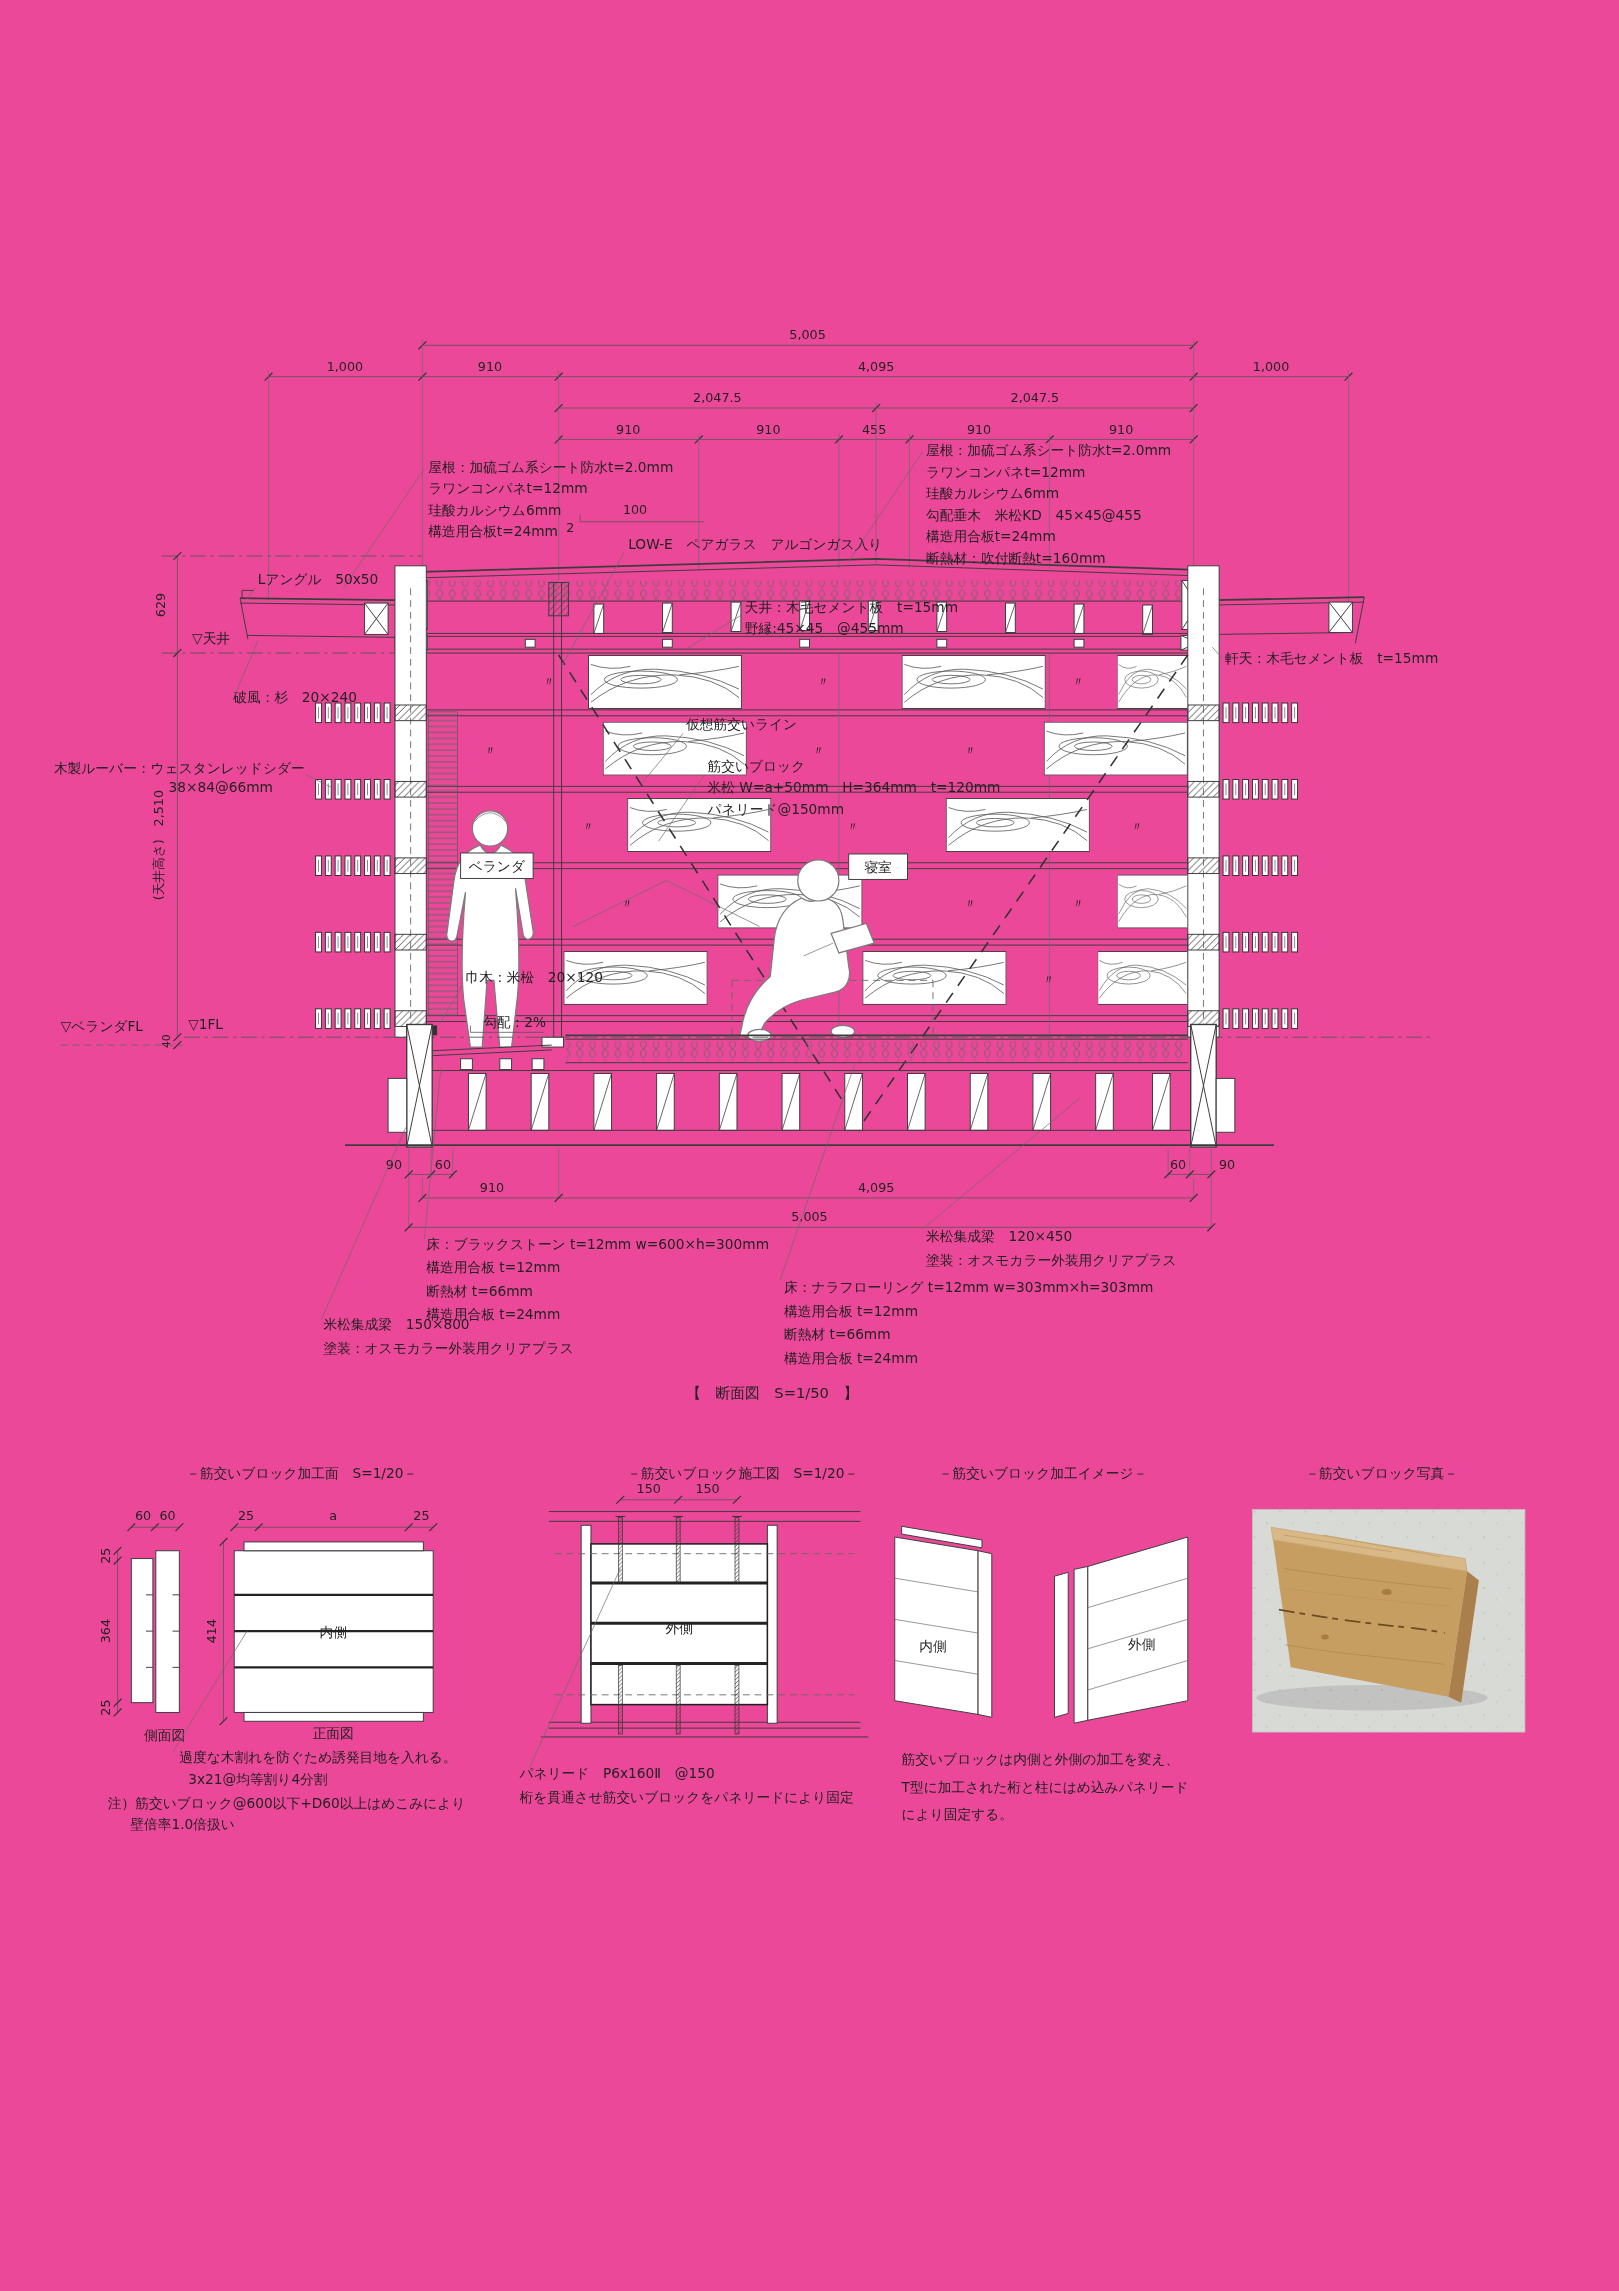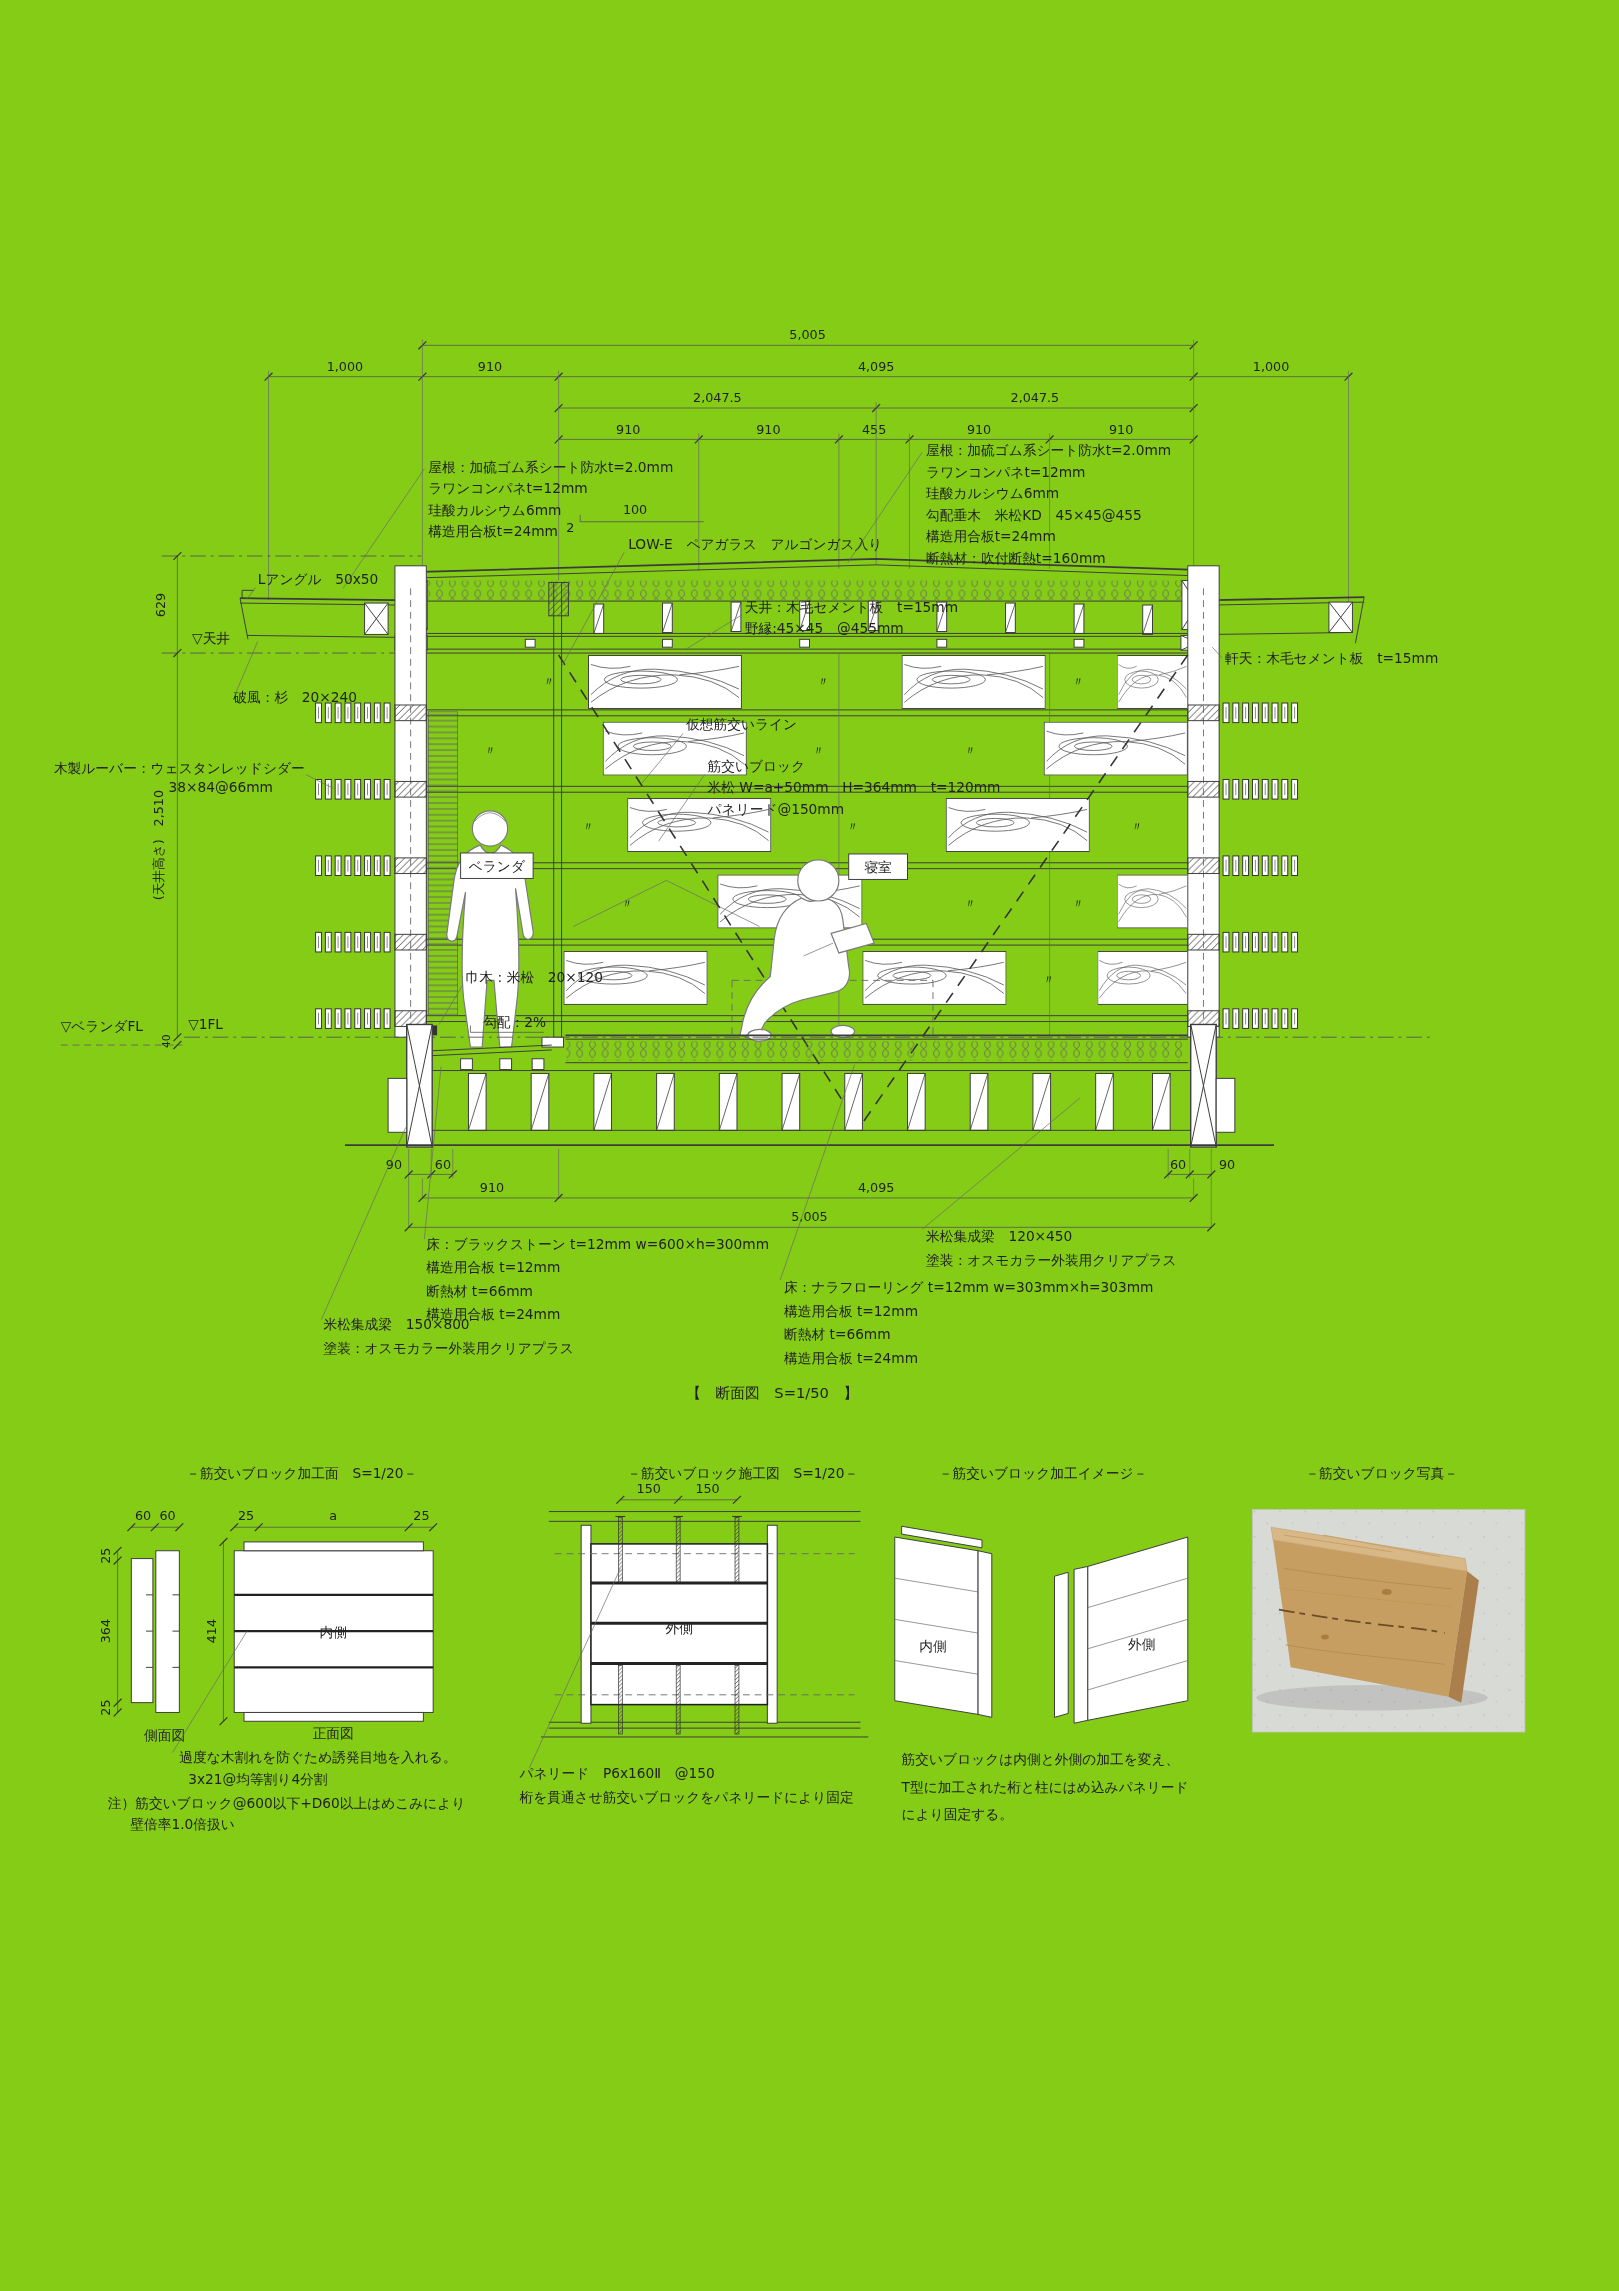"5,005" #sheet { background: #84cc16 -> #ec4899 }
